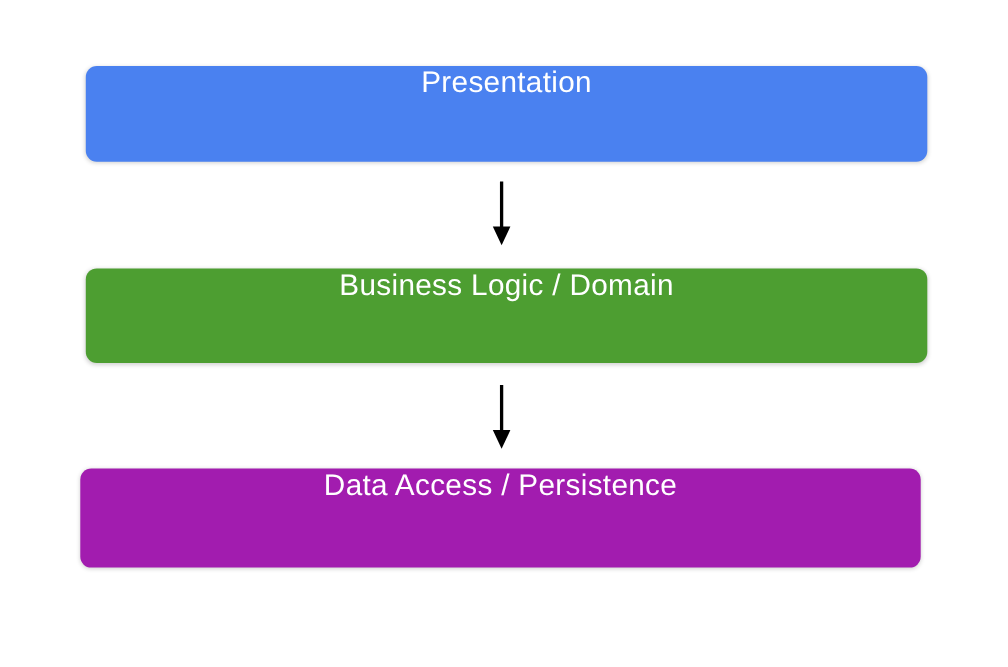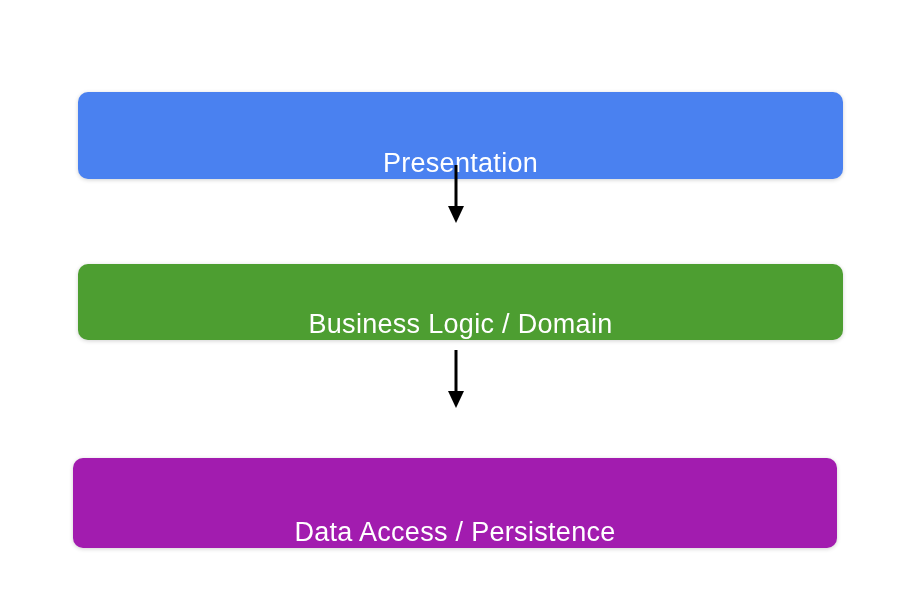"Presentation" .layer-box { align-items: flex-end -> flex-start; margin-top: 32px -> none }
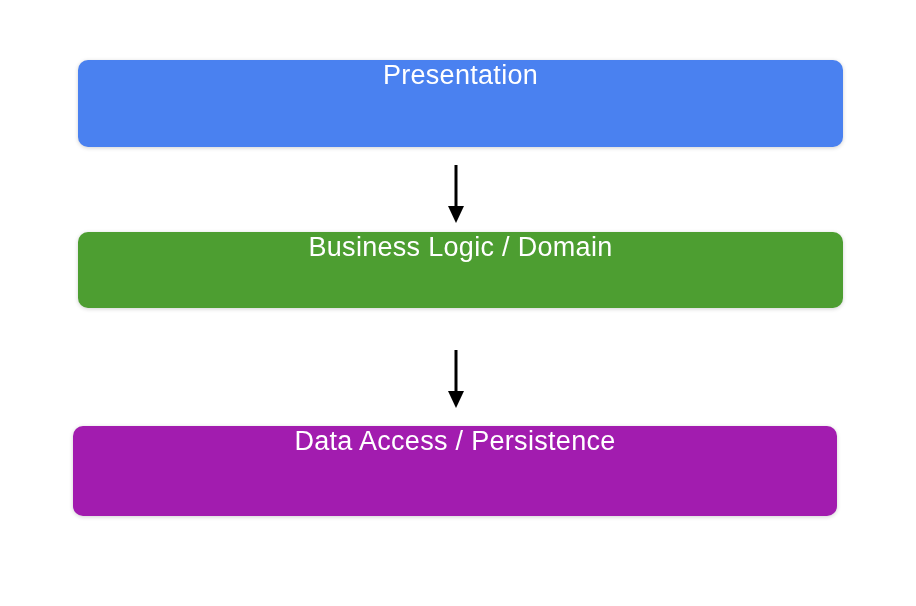"Business Logic / Domain" .box-2 { height: 76px -> 86px; top: 232px -> 244px }
